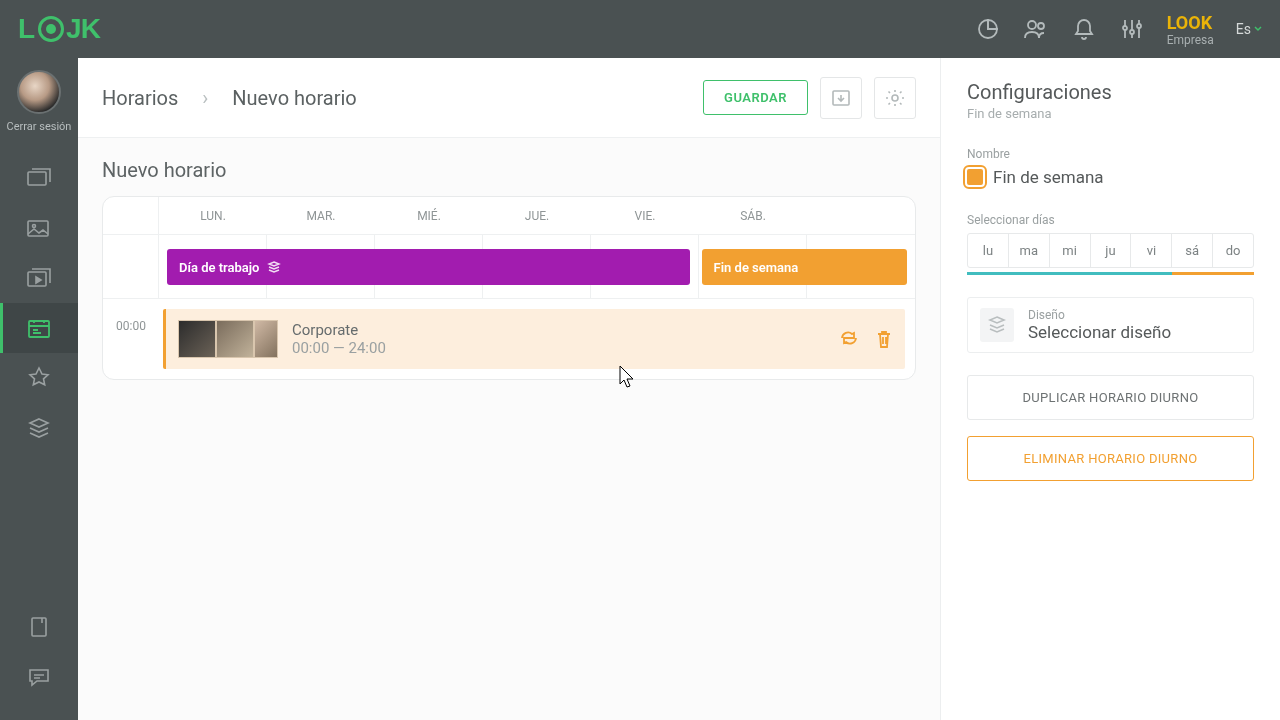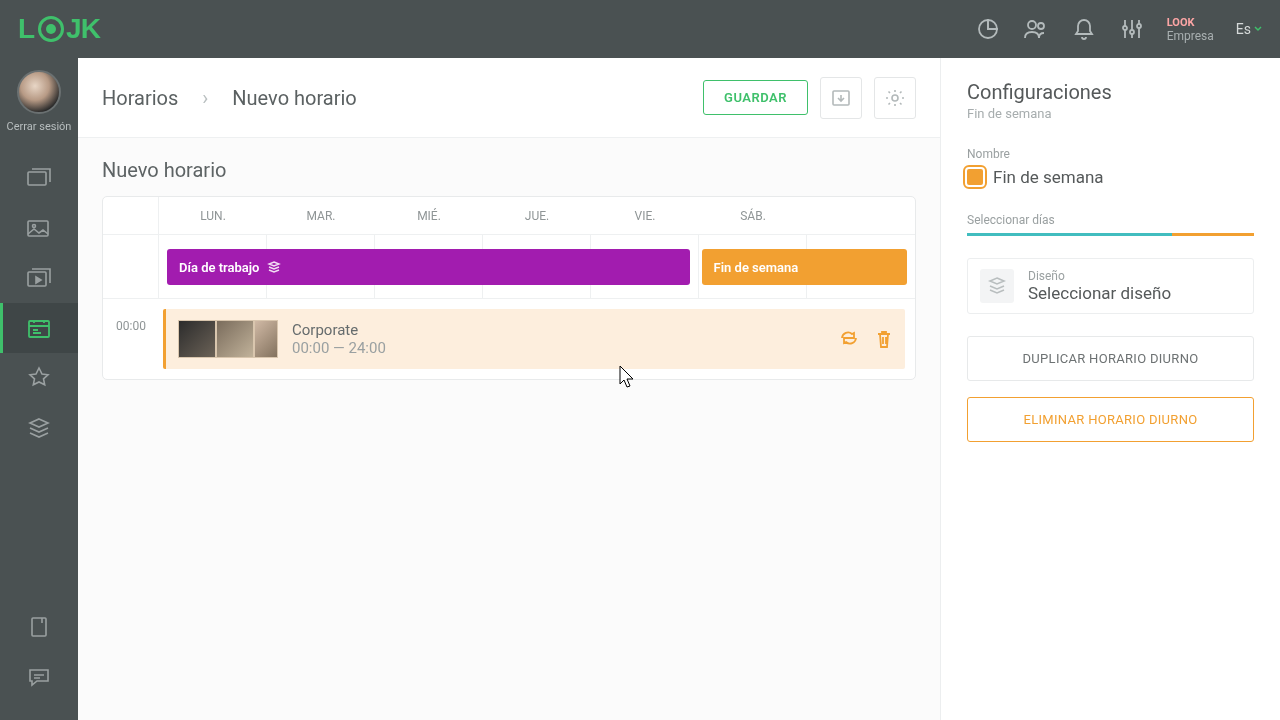"LOOK" .brand-name { color: #fca5a5 -> #eab308; font-size: 11px -> 18px }
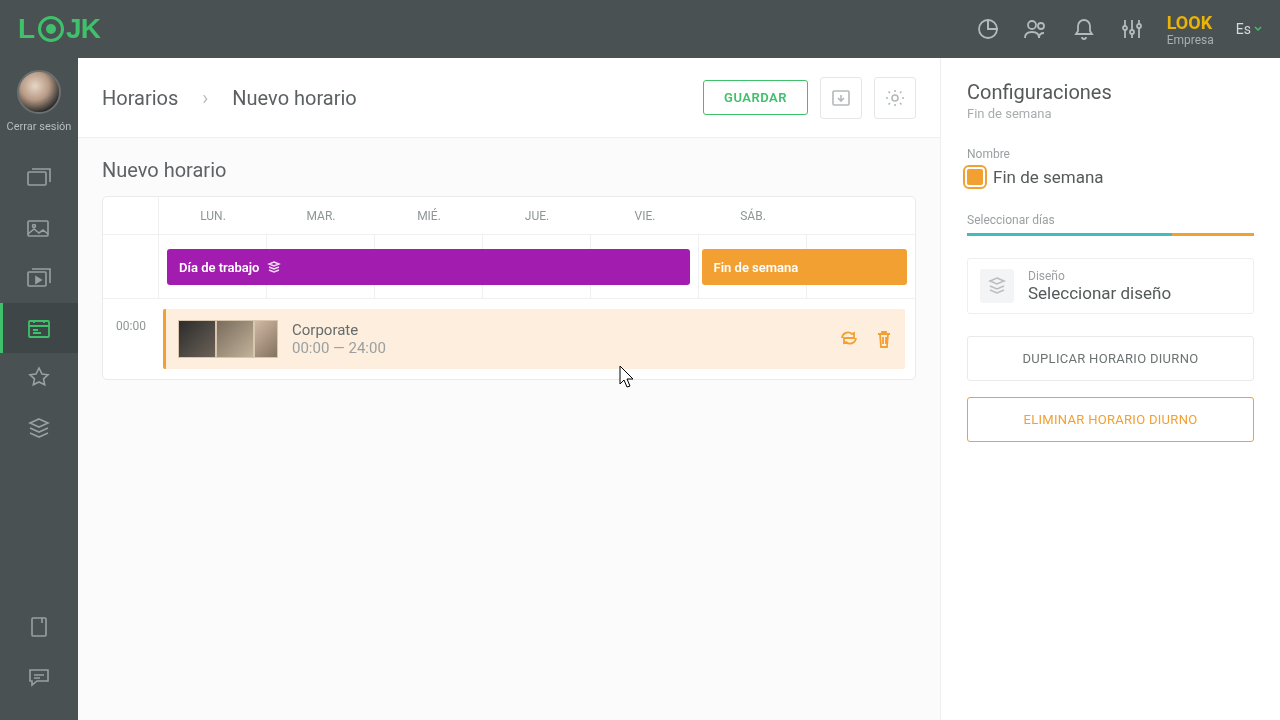"LUN." .calendar { border-radius: 5px -> 12px }
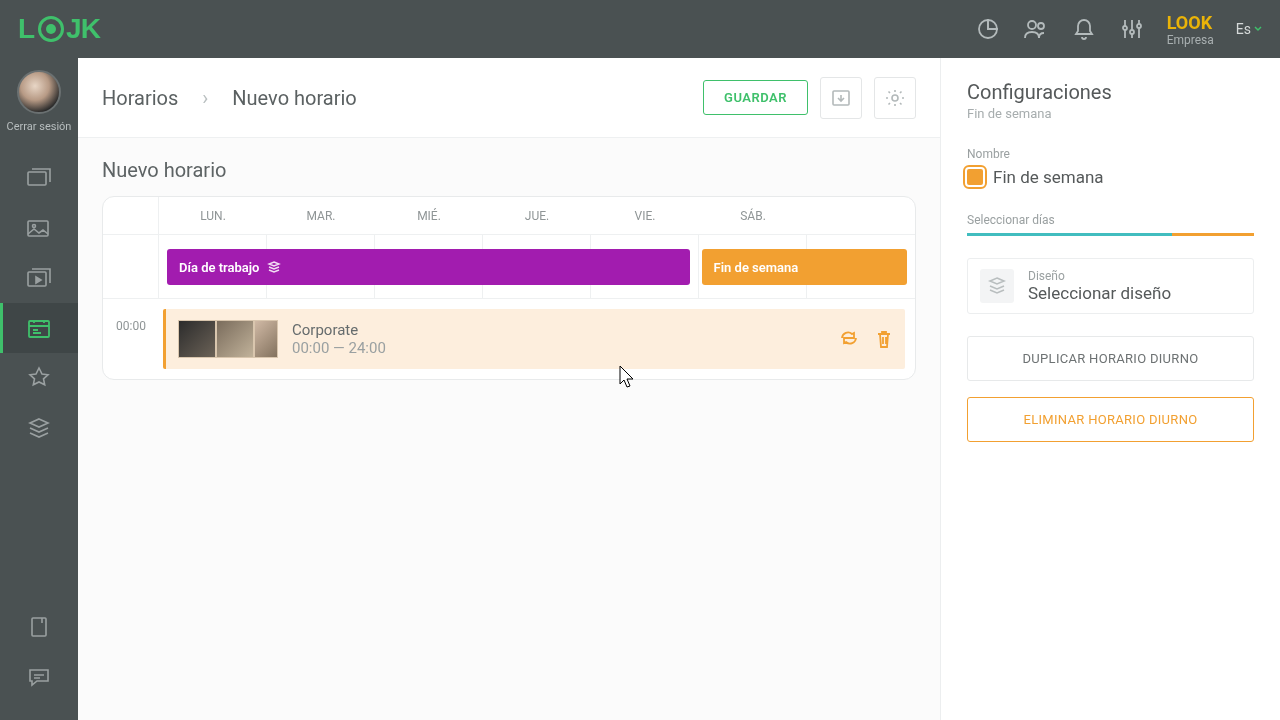"lu" div.daysel { html: none -> <div> <div>lu</div> <div>ma</div> <div>mi</div> <div>ju</div> <div>vi</div> <div>sá</div> <div>do</div> </div> }
